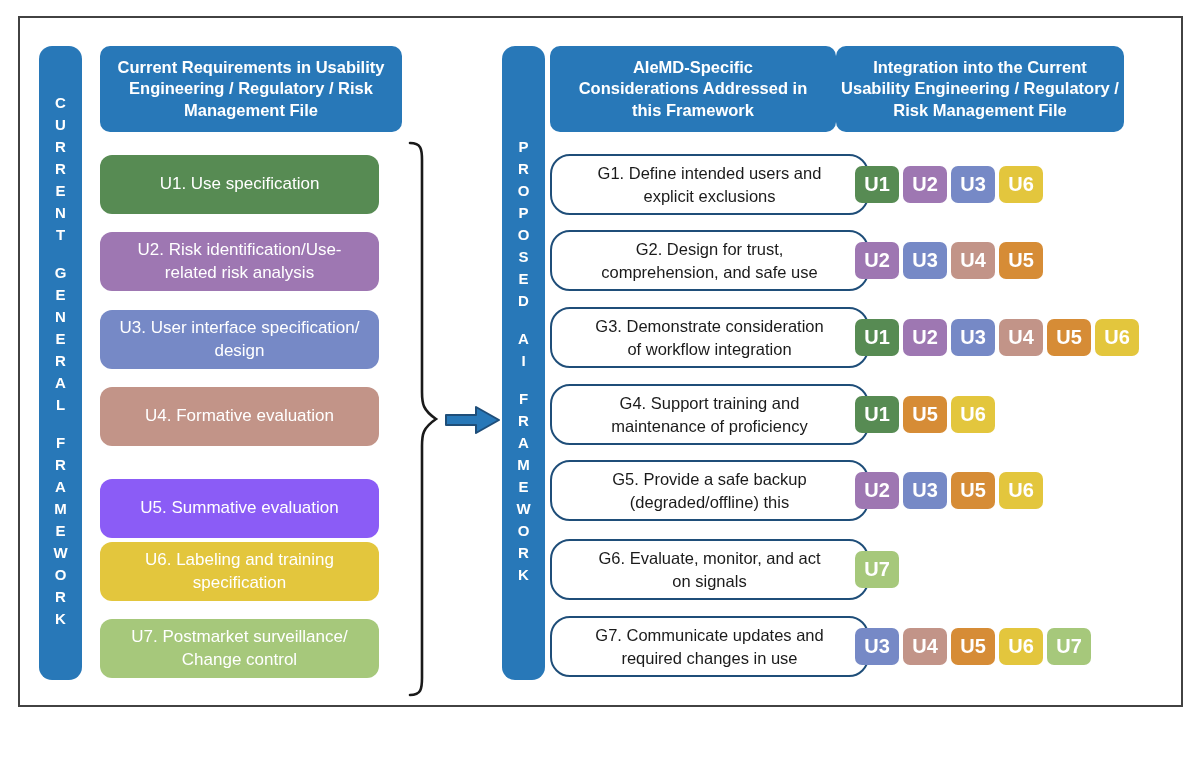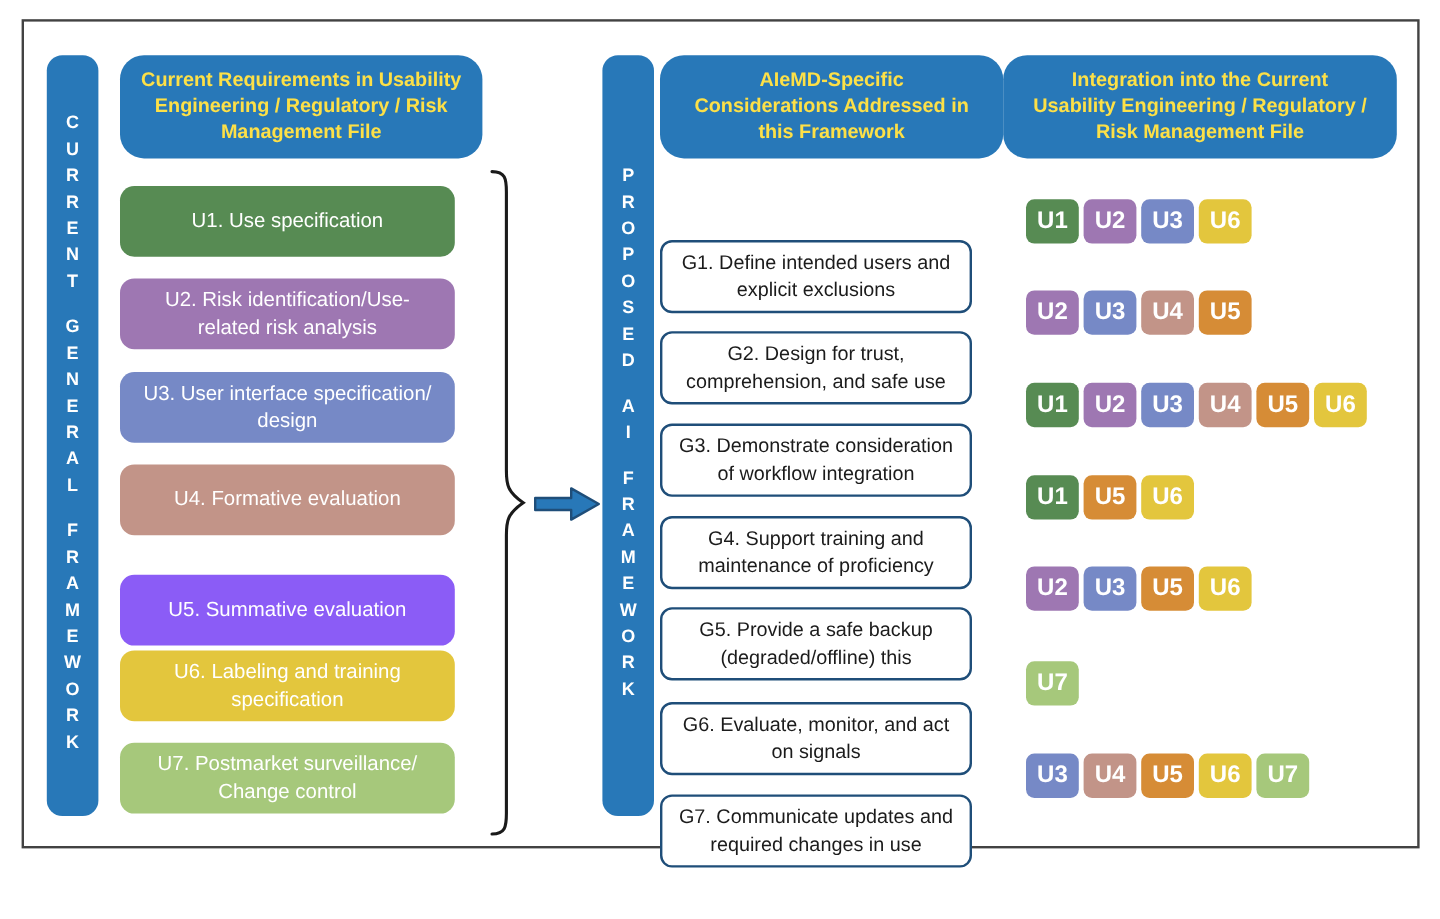"Current Requirements in Usability" .hdr { border-radius: 20px -> 10px; color: #fde047 -> #ffffff }
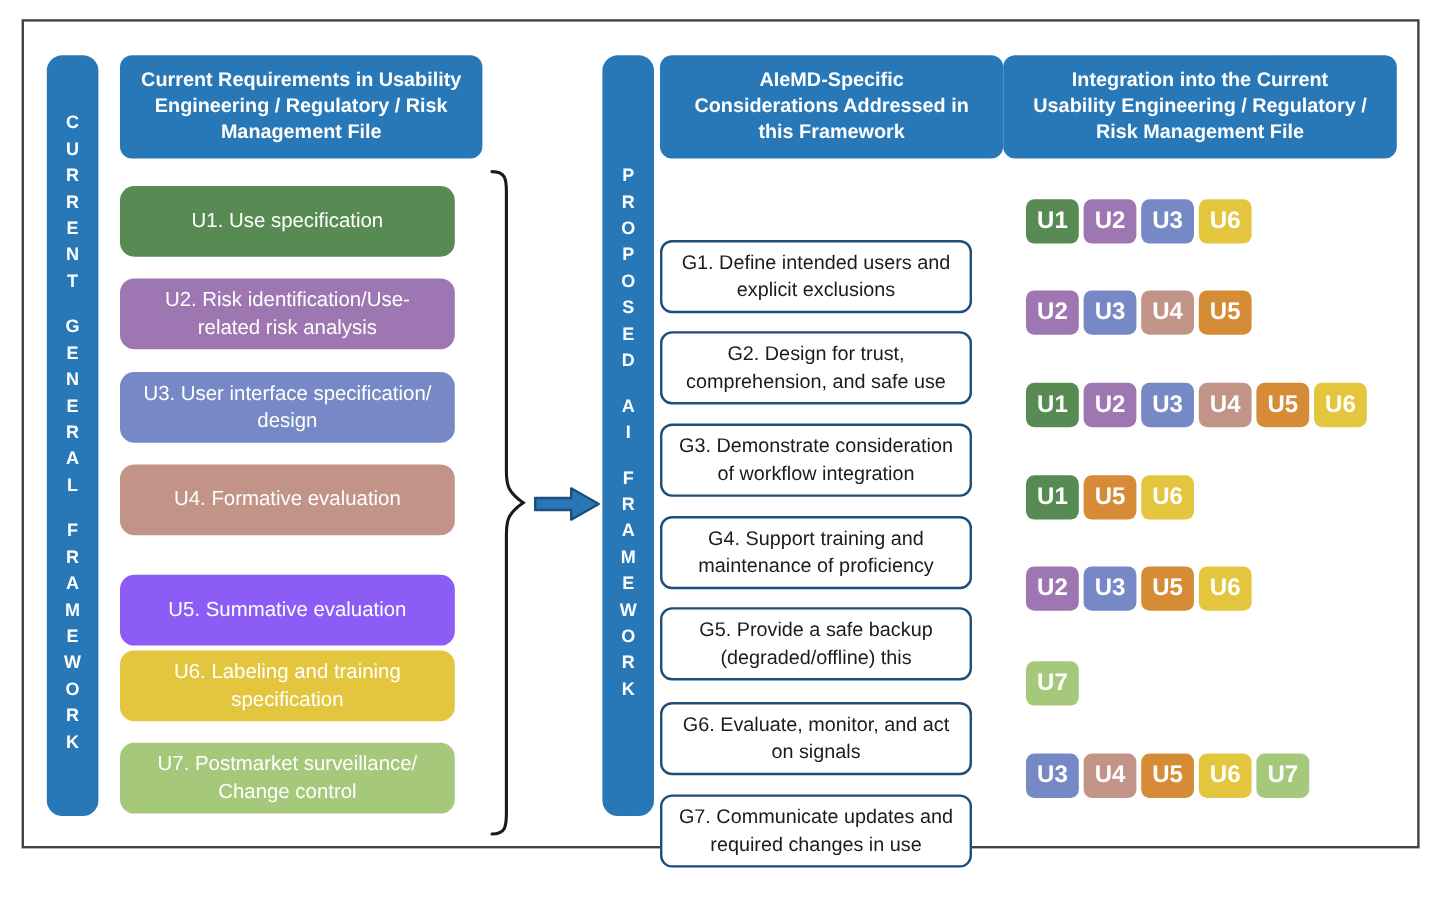"Integration into the Current" div.hdr { width: 328px -> 288px }
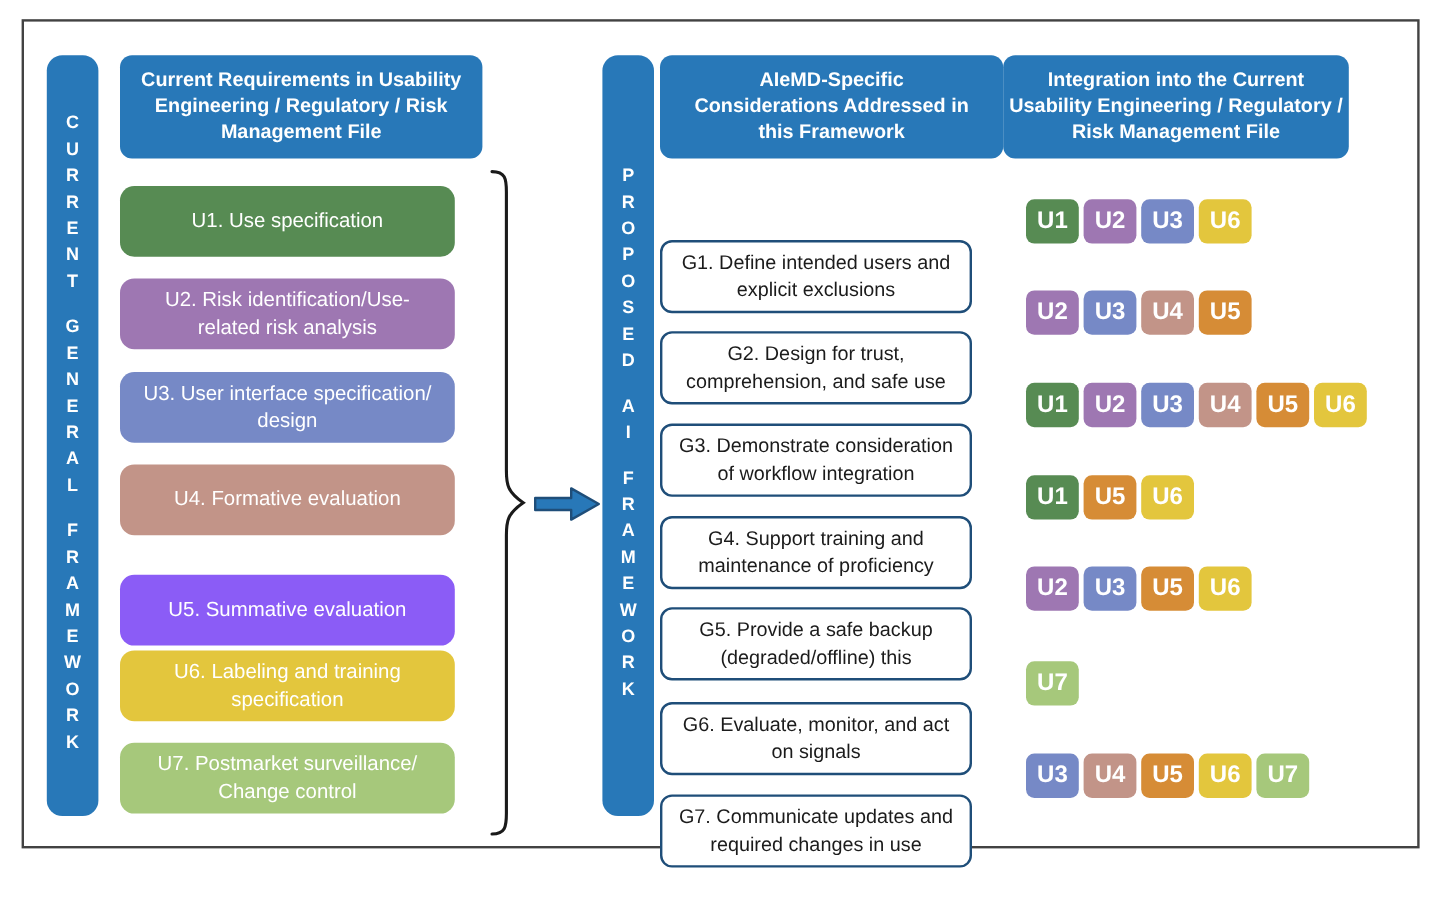"G1. Define intended users and" .gbox { border-radius: 10px -> 20px; margin-top: 46px -> none; width: 260px -> 319px }
